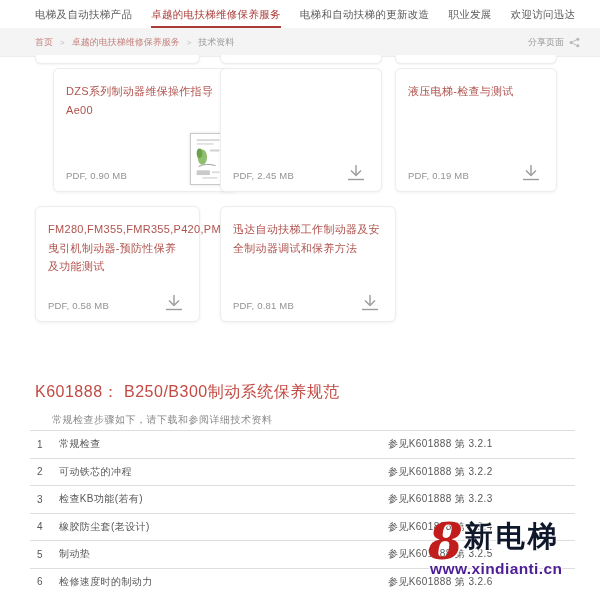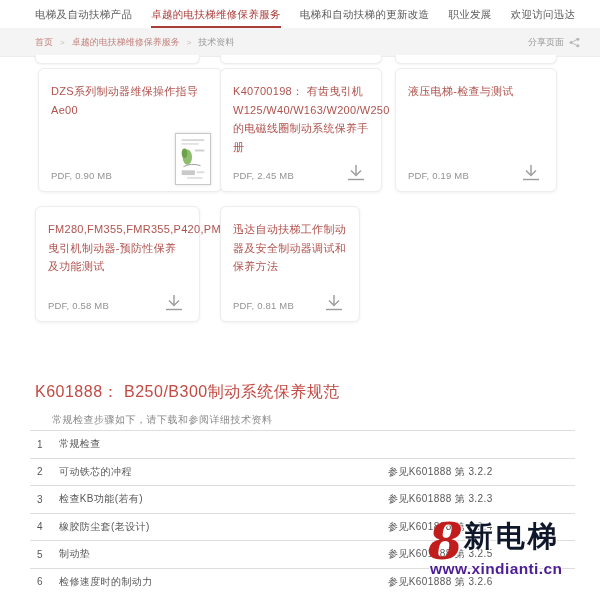"DZS系列制动器维保操作指导Ae00" .card-1 { left: 38px -> 53px }
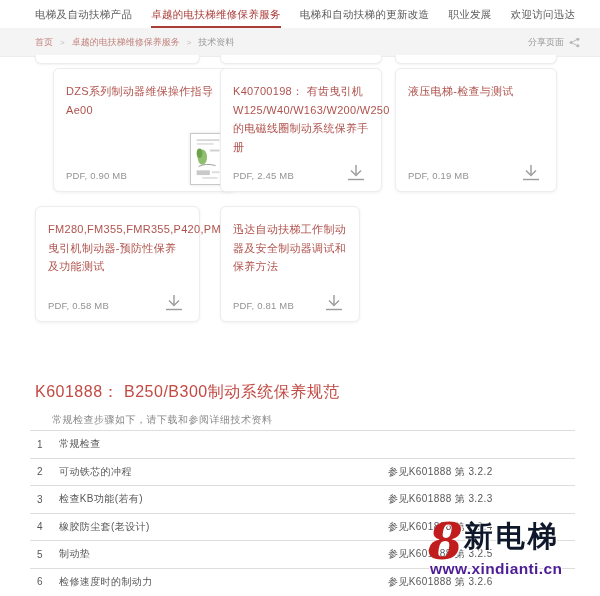"K40700198：" div.card-title { html: <div>K40700198： 有齿曳引机W125/W40/W163/W200/W250的电磁线圈制动系统保养手册</div> -> none }
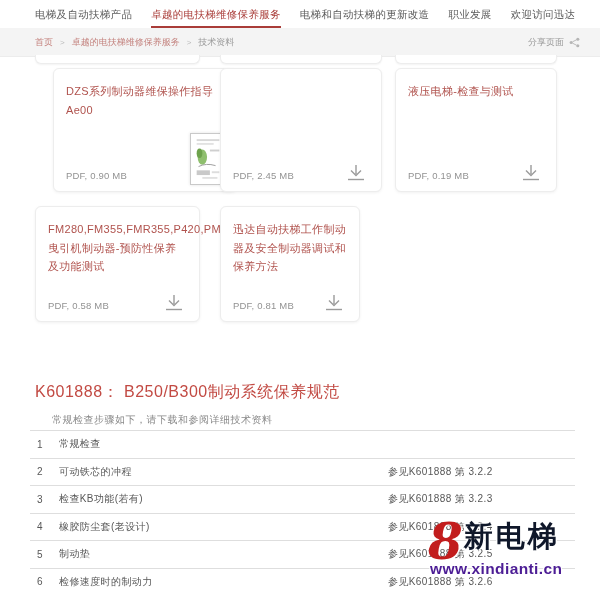"迅达自动扶梯工作制动器及安全制动器调试和保养方法" .card-5 { width: 140px -> 176px }
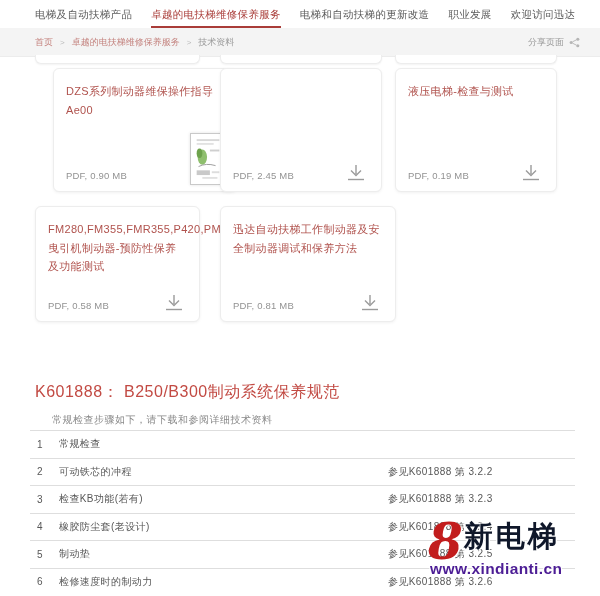"参见K601888 第 3.2.1" span.ref { html: none -> <span>参见K601888 第 3.2.1</span> }
